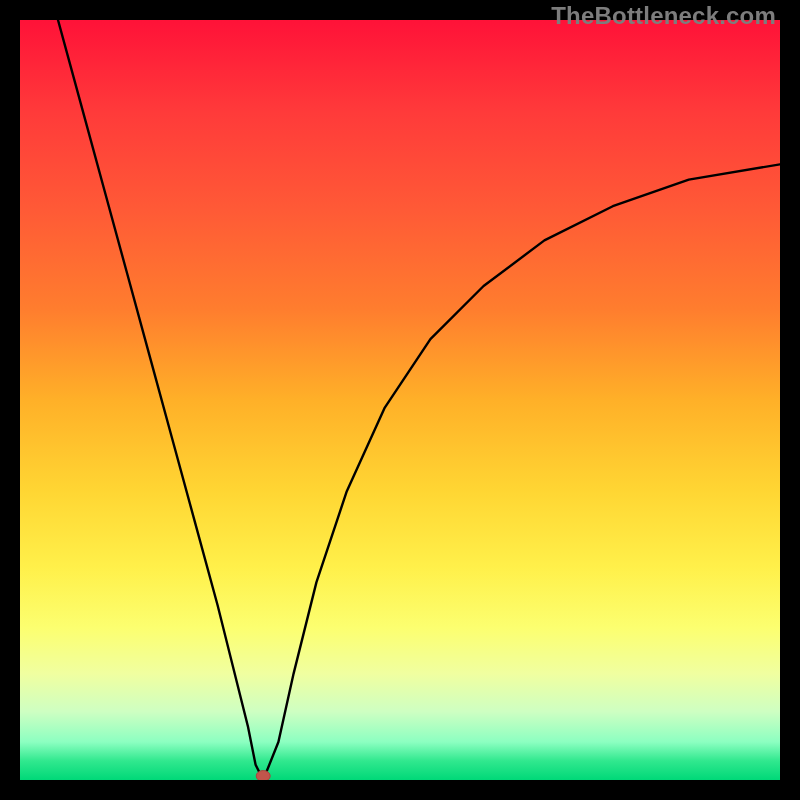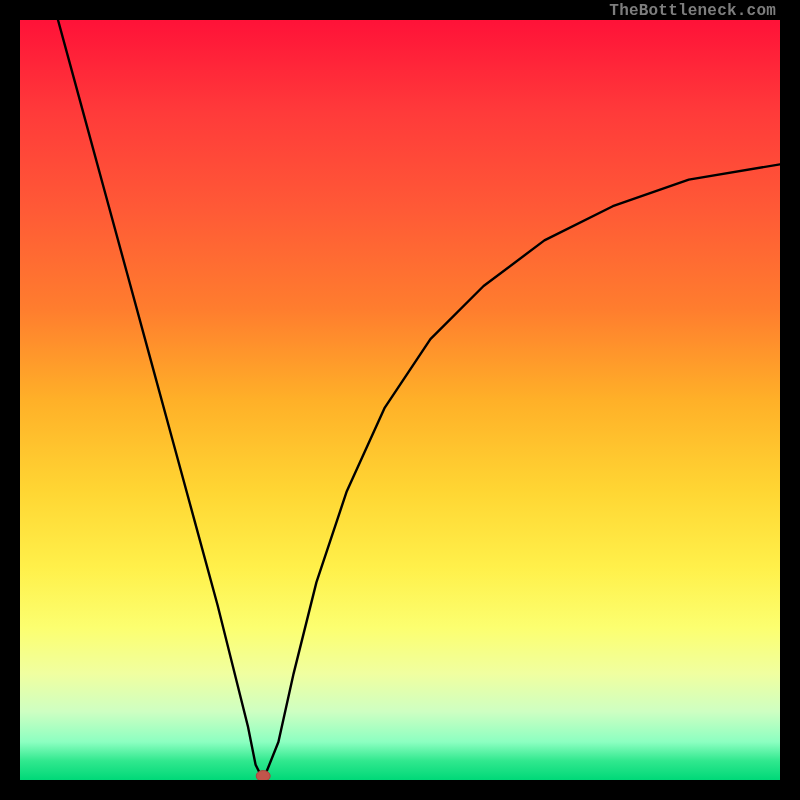"TheBottleneck.com" .watermark { font-family: Liberation Mono, monospace -> Liberation Sans, sans-serif; font-size: 16px -> 24px }
